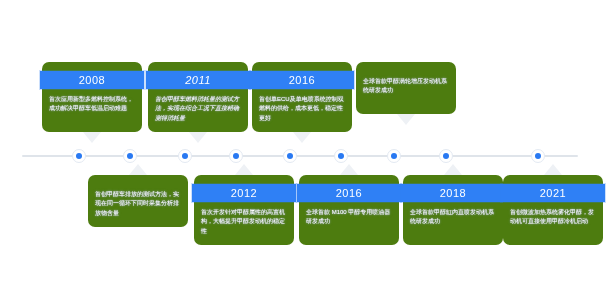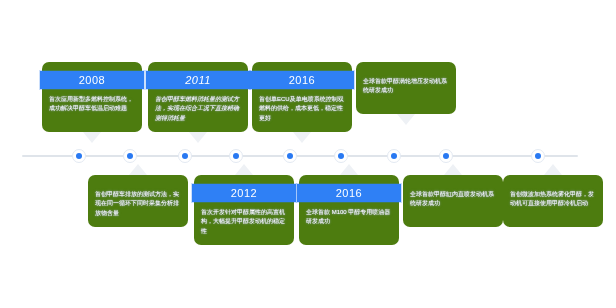"2018" div.card-head { html: none -> <div> <span>2018</span> </div> }
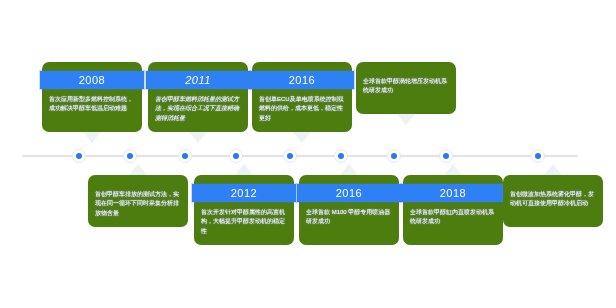"2021" div.card-head { html: none -> <div> <span>2021</span> </div> }
